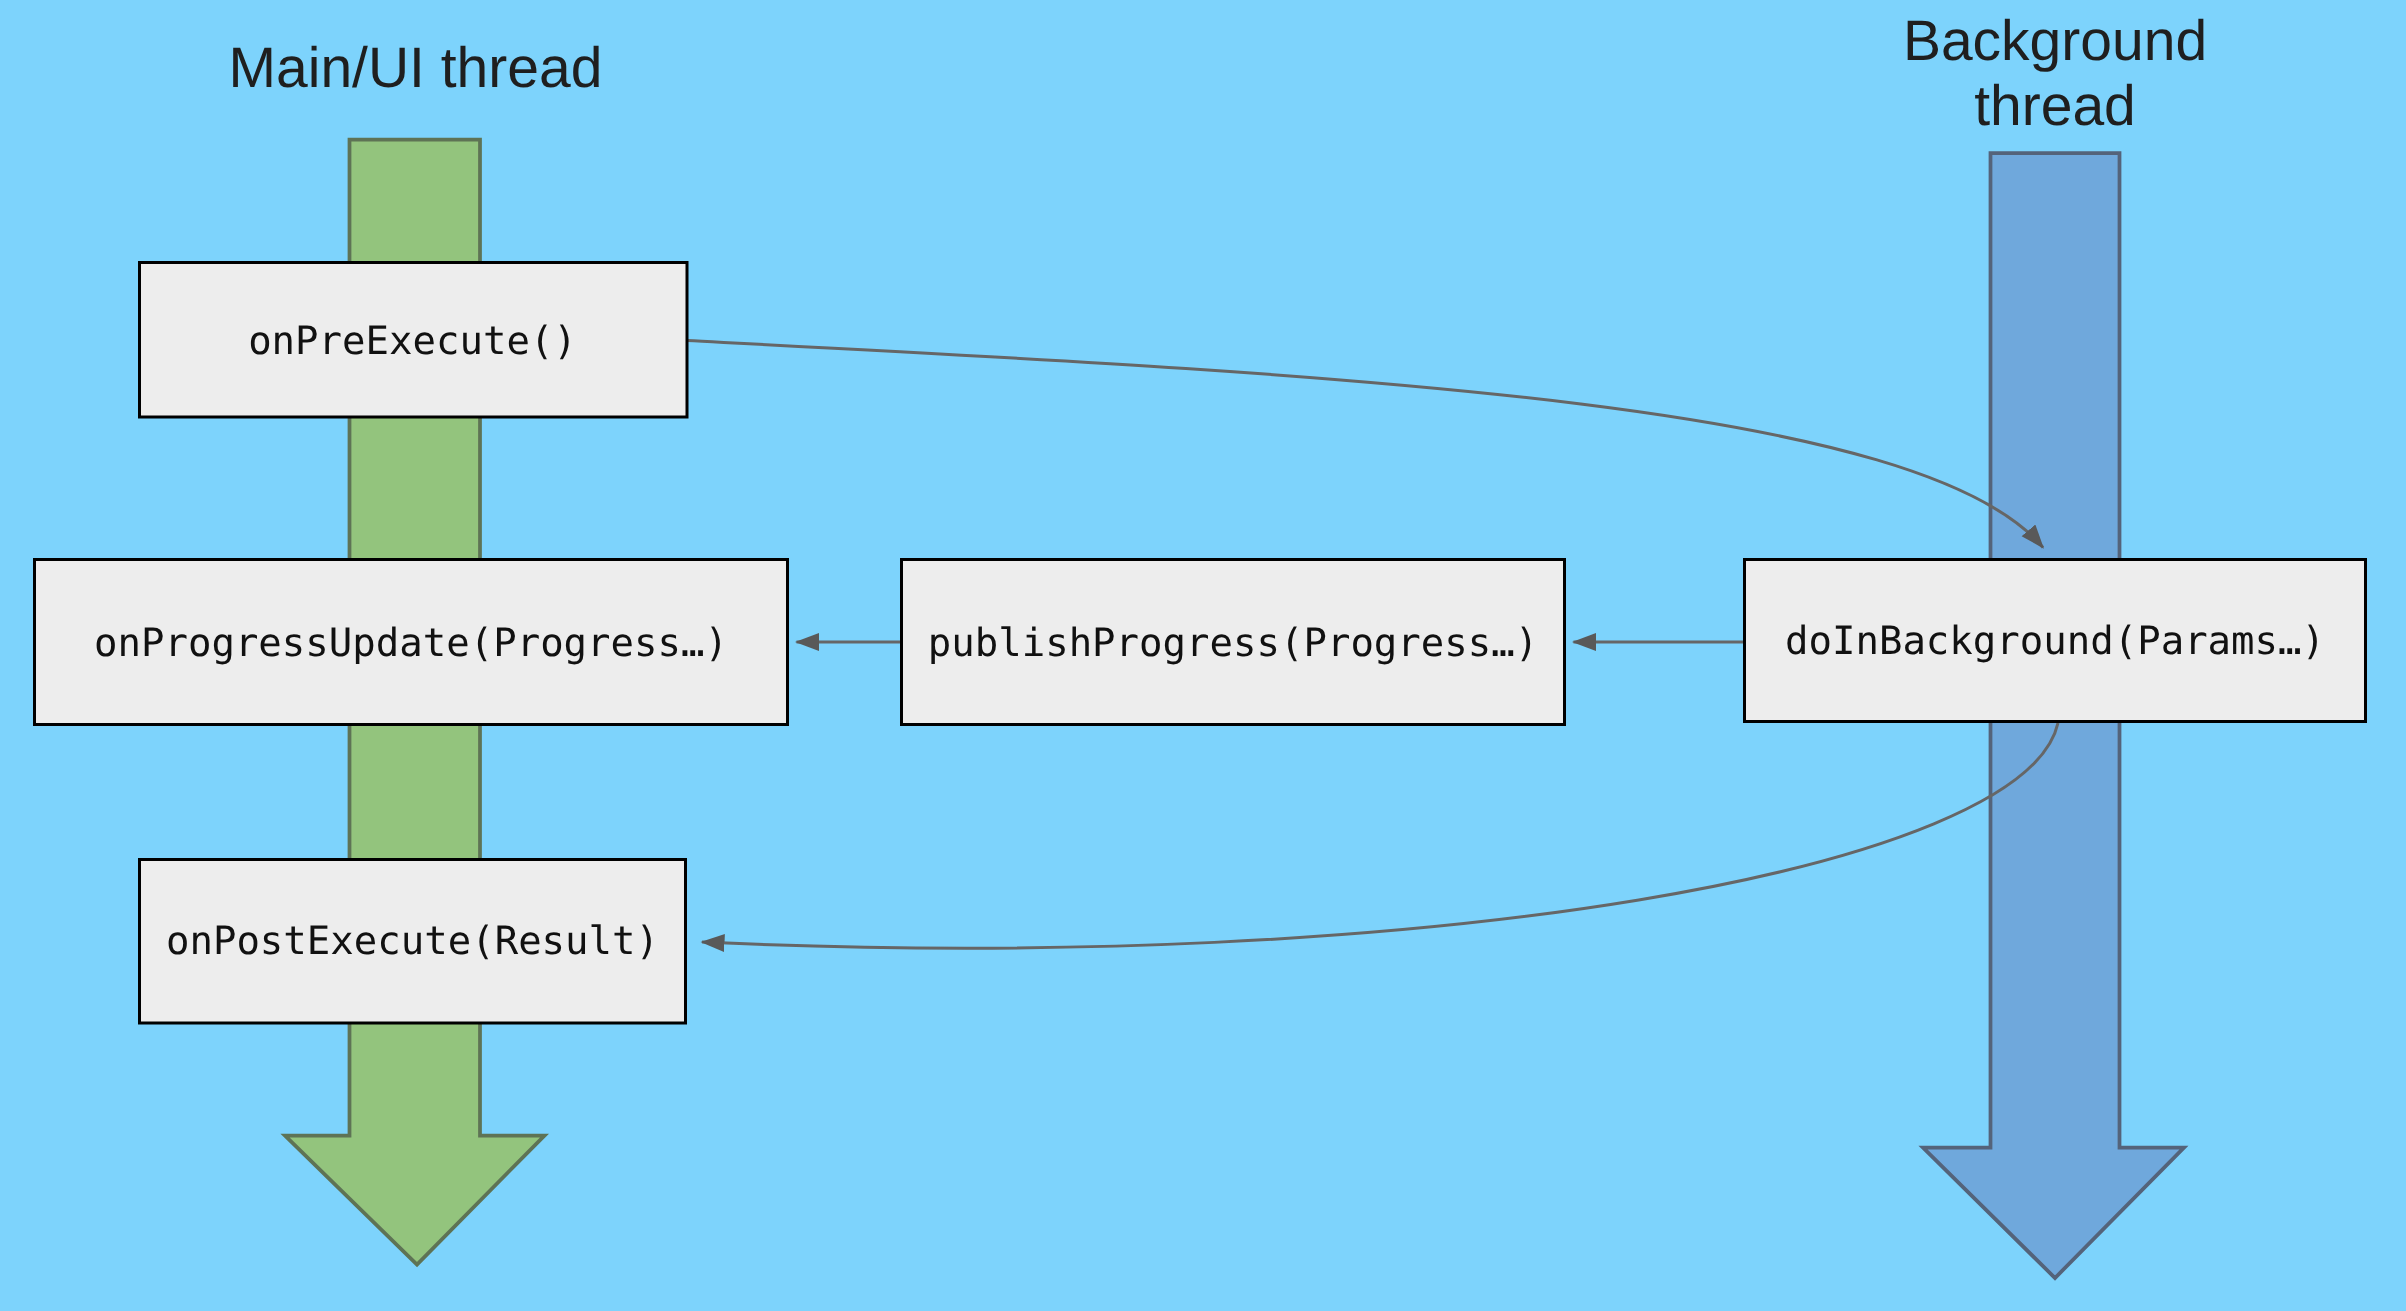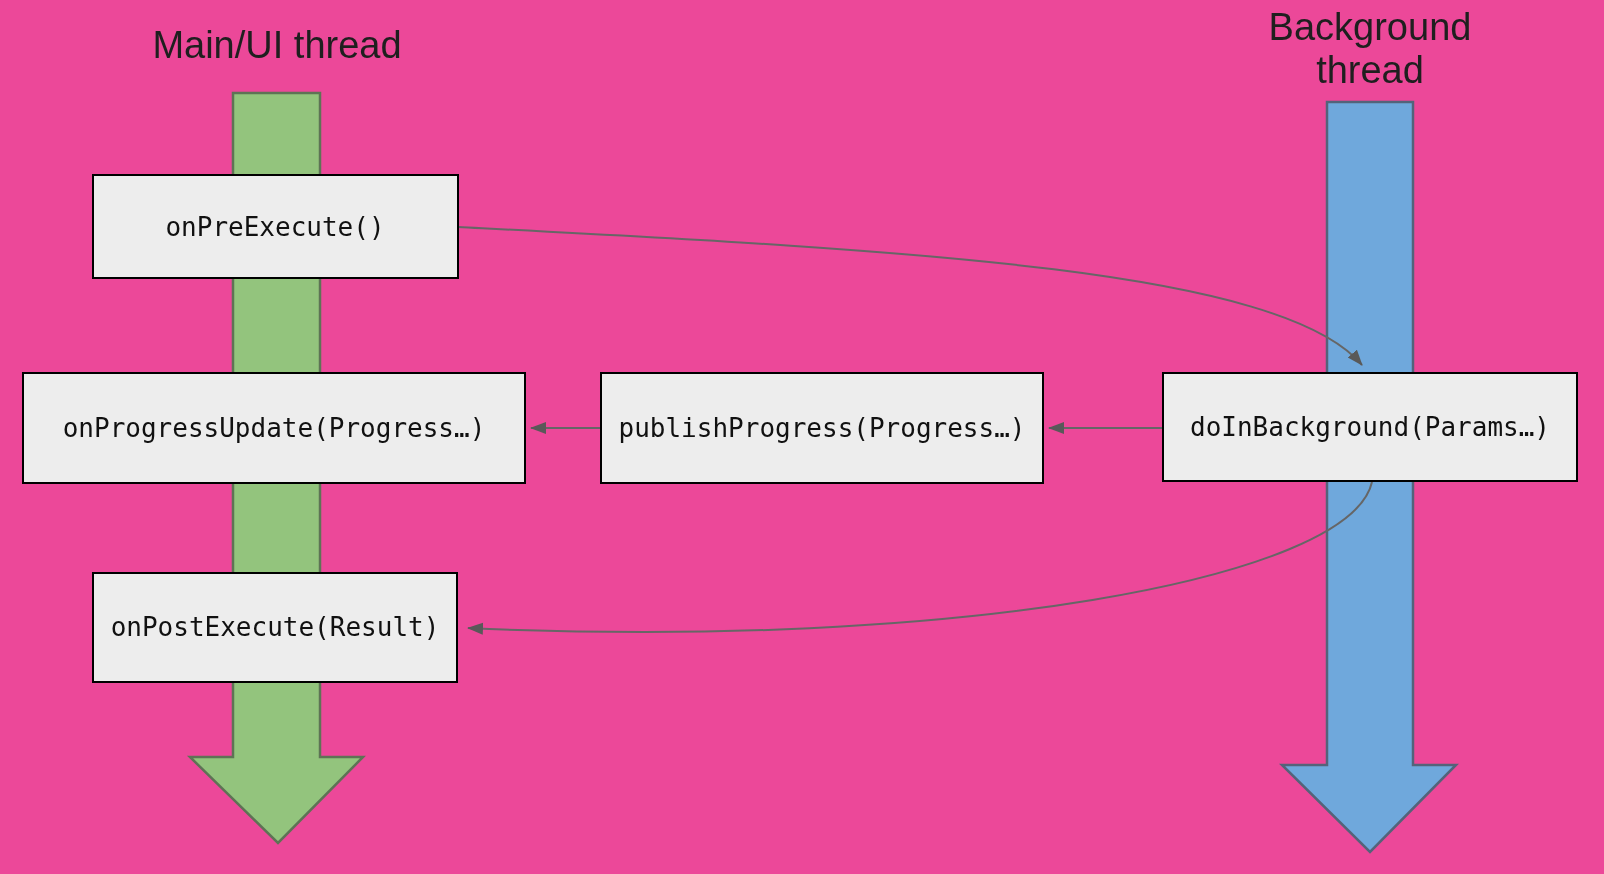"Main/UI thread" .stage { background: #ec4899 -> #7dd3fc }
